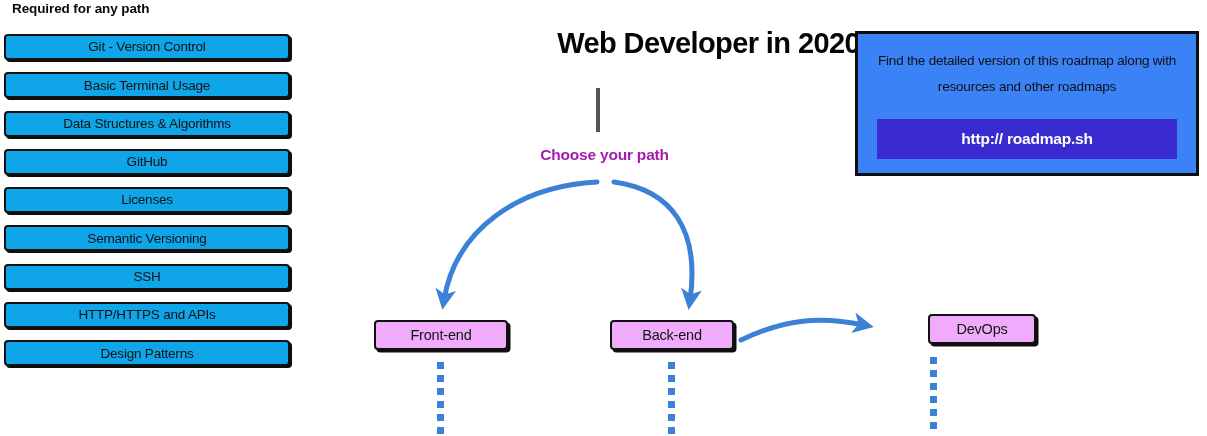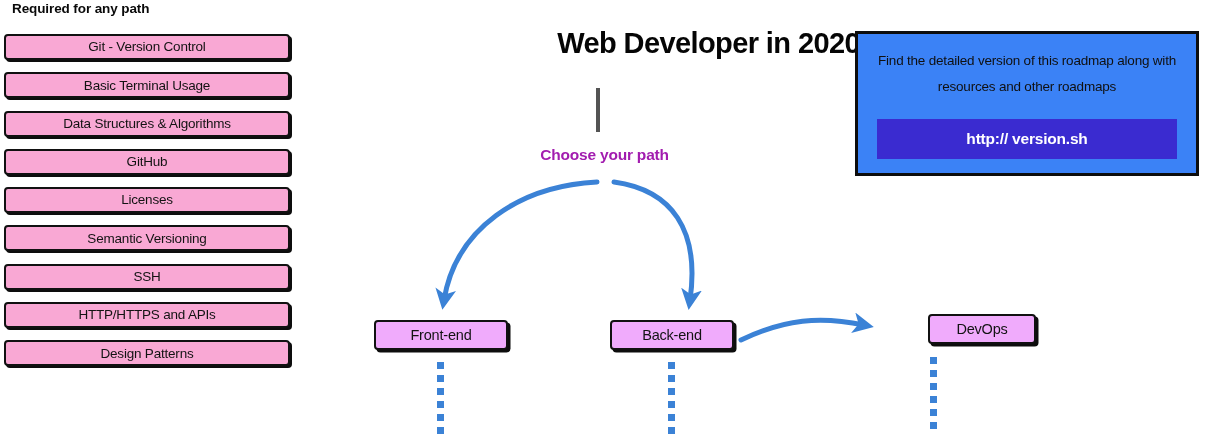"Git - Version Control" .topic-box { background: #f9a8d4 -> #0ea5e9 }
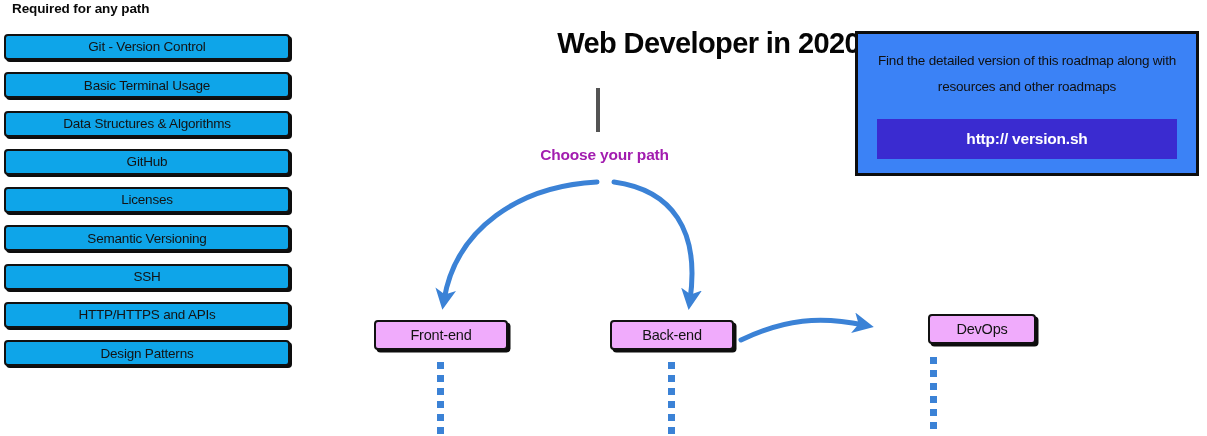"http:// version.sh" span { text: version.sh -> roadmap.sh }
